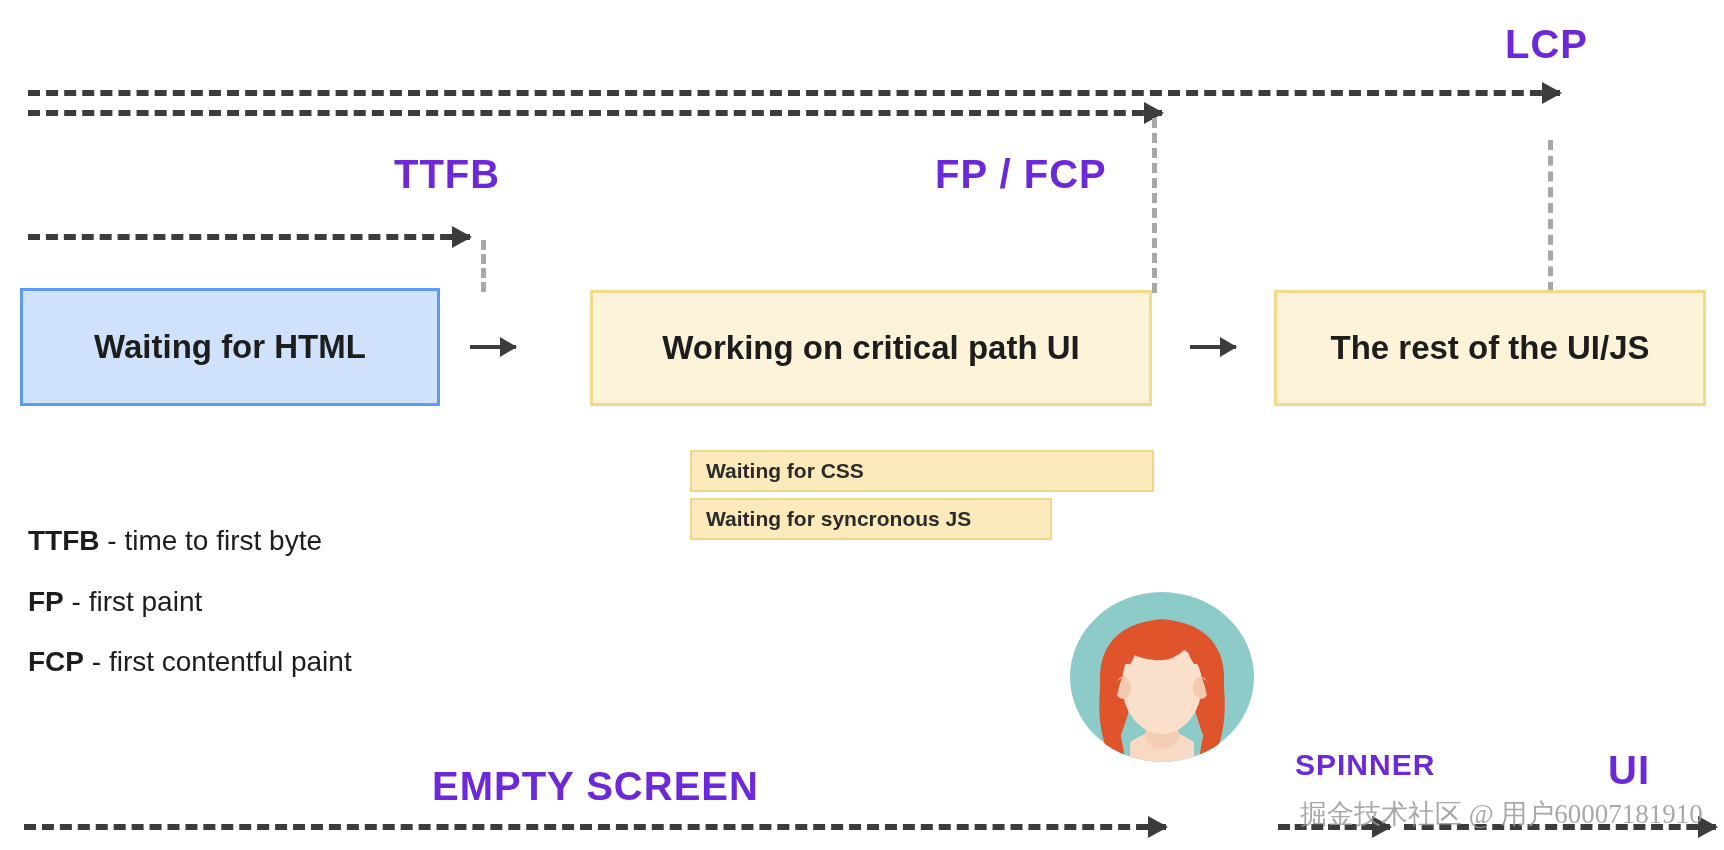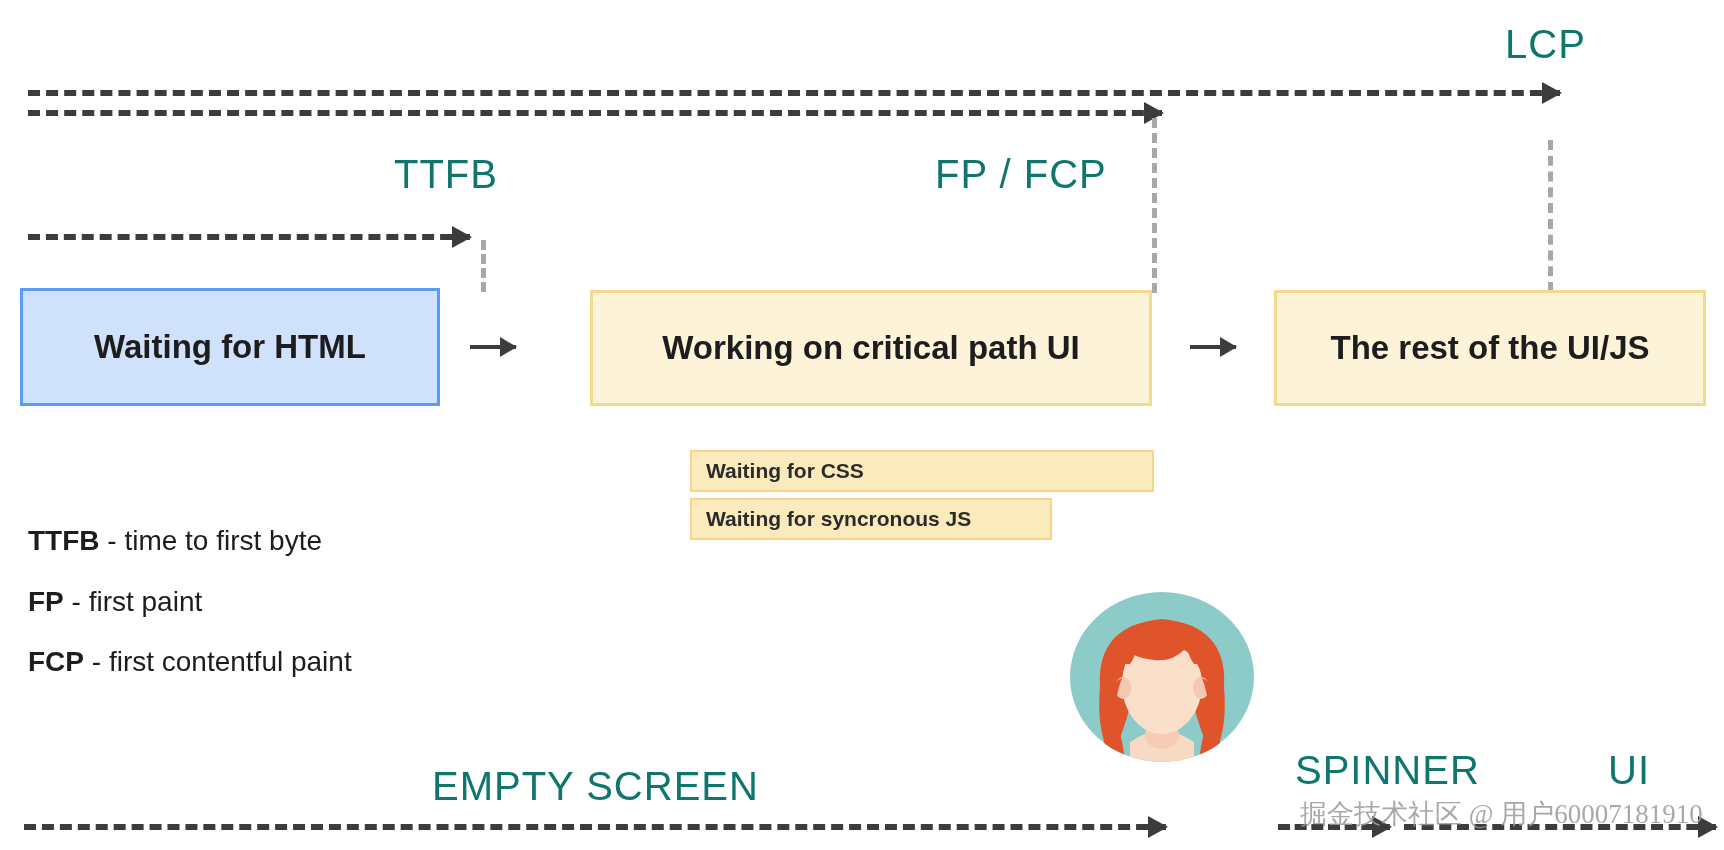"LCP" .milestone { color: #0f766e -> #6d28d9; font-weight: normal -> bold }
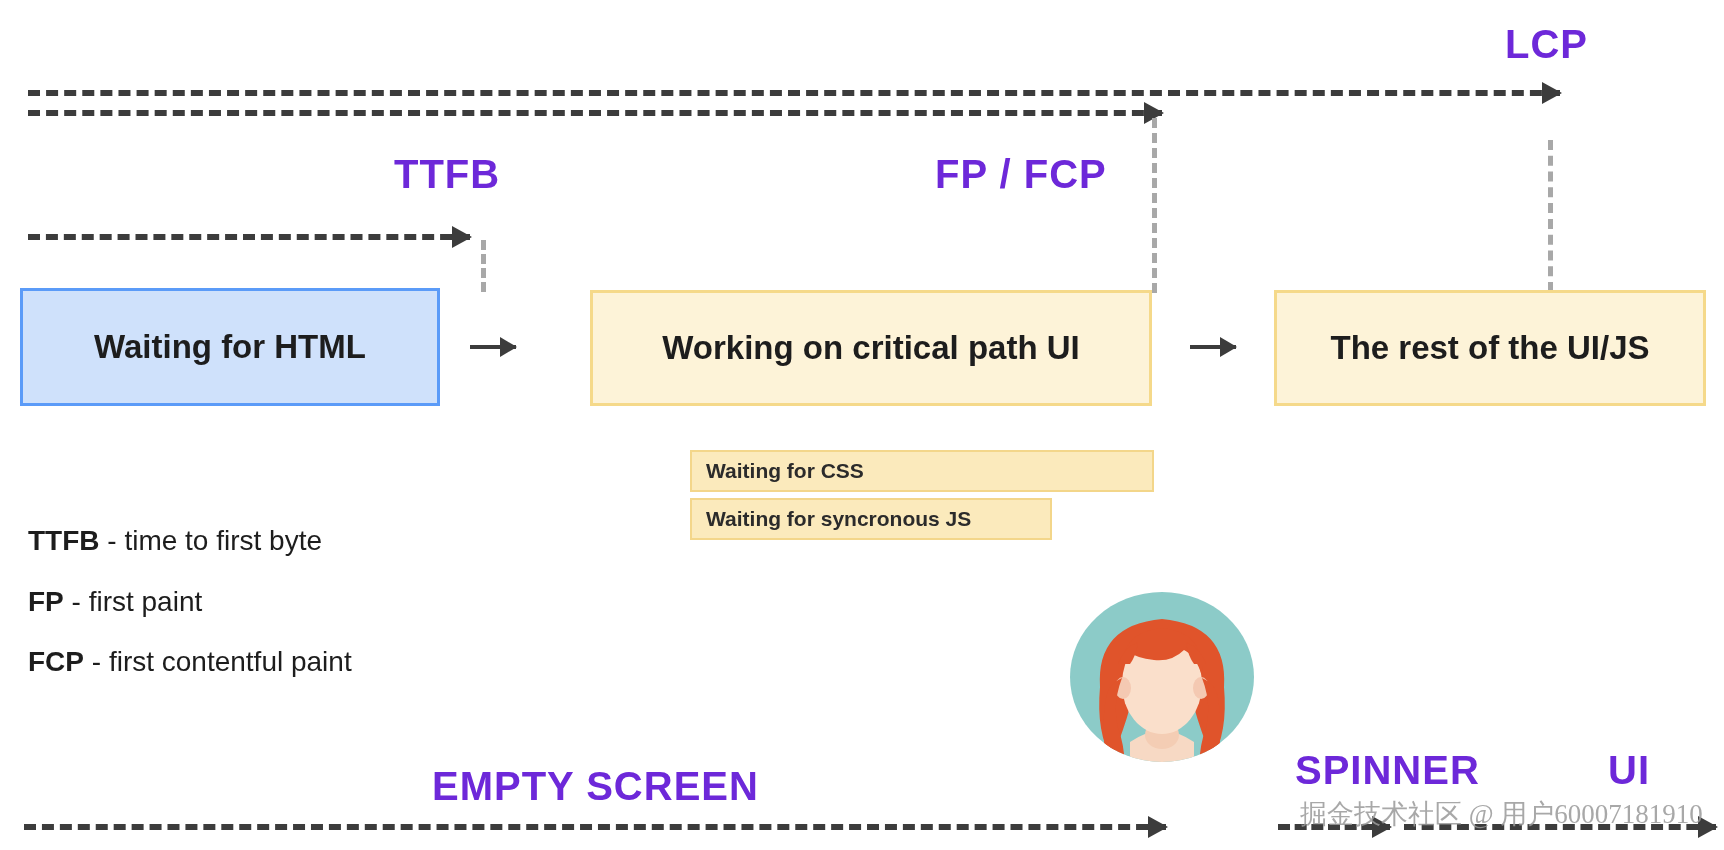"SPINNER" #label-spinner { font-size: 40px -> 30px }
